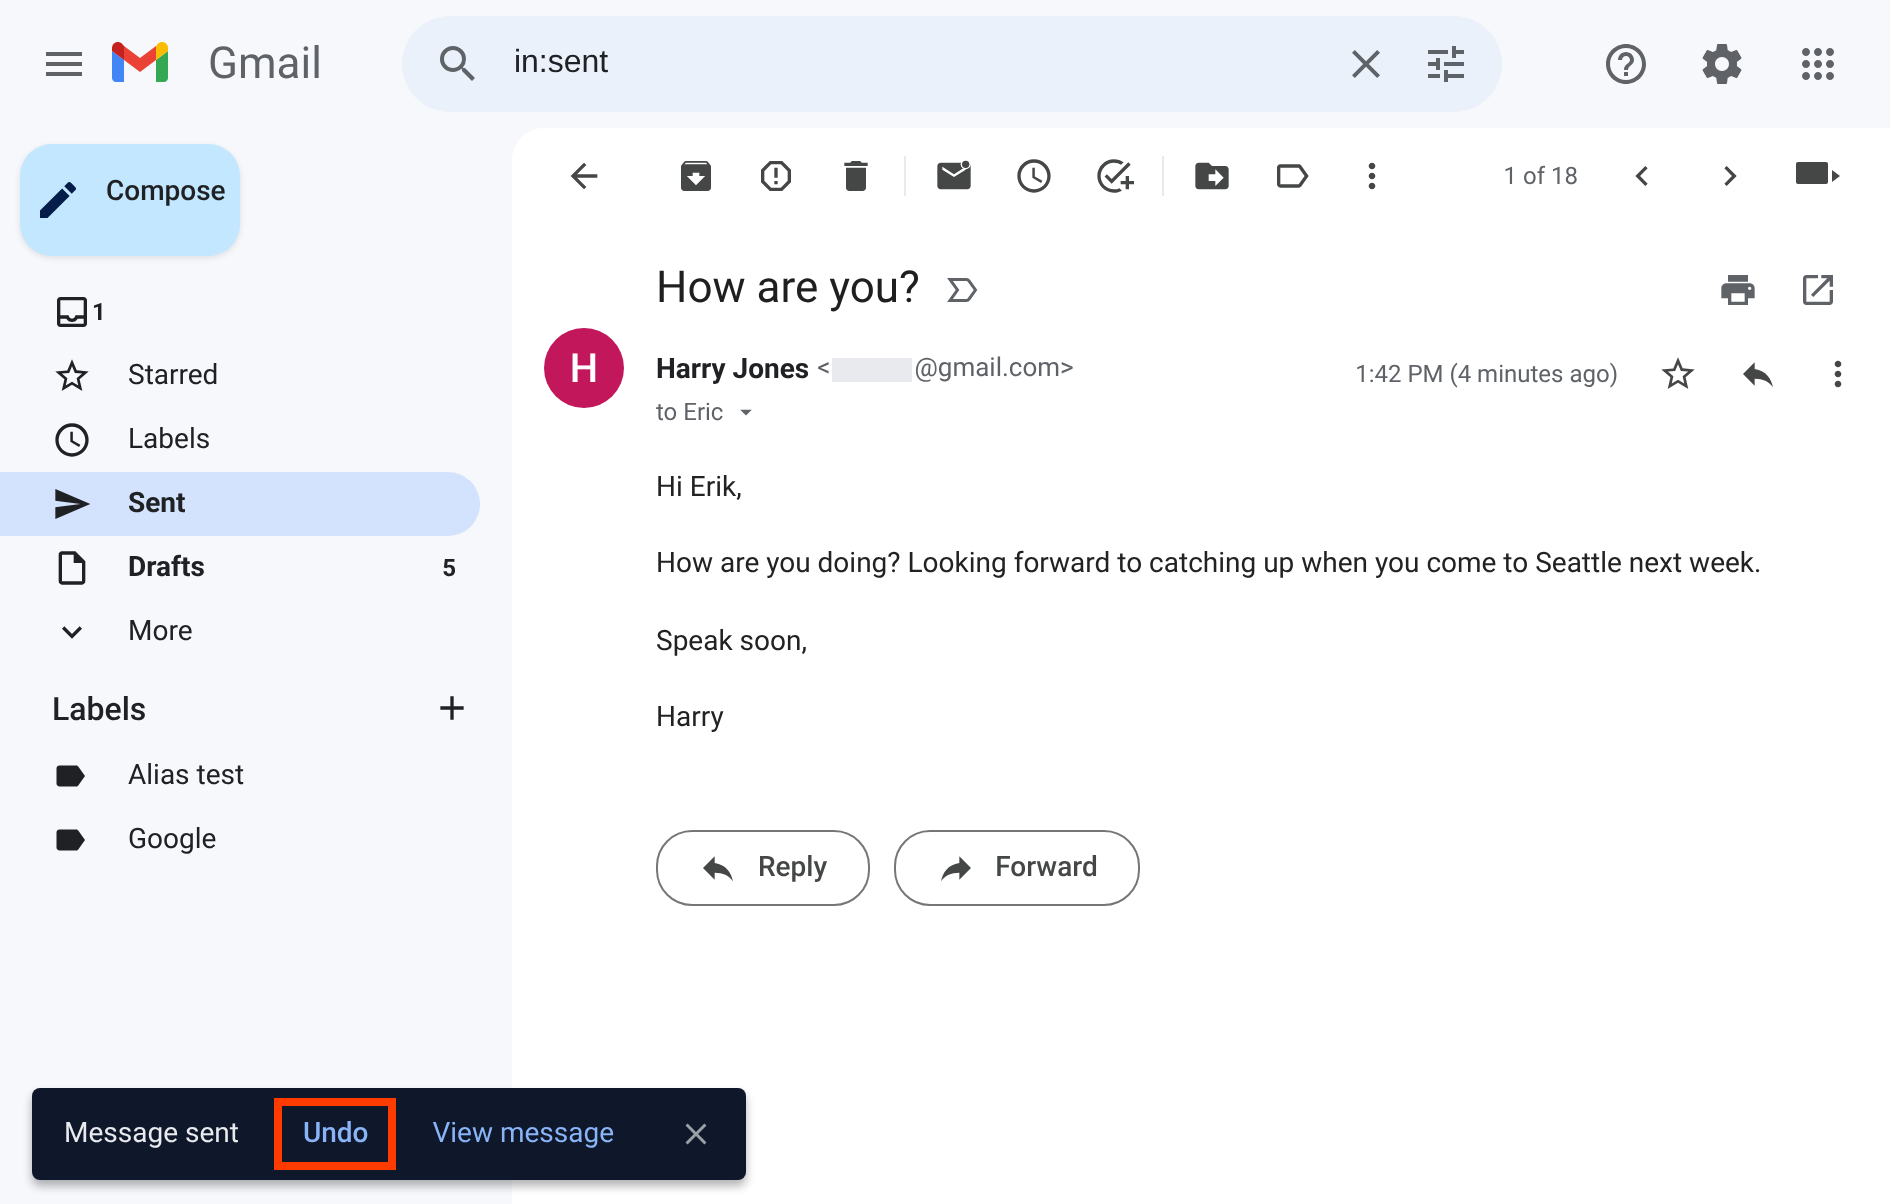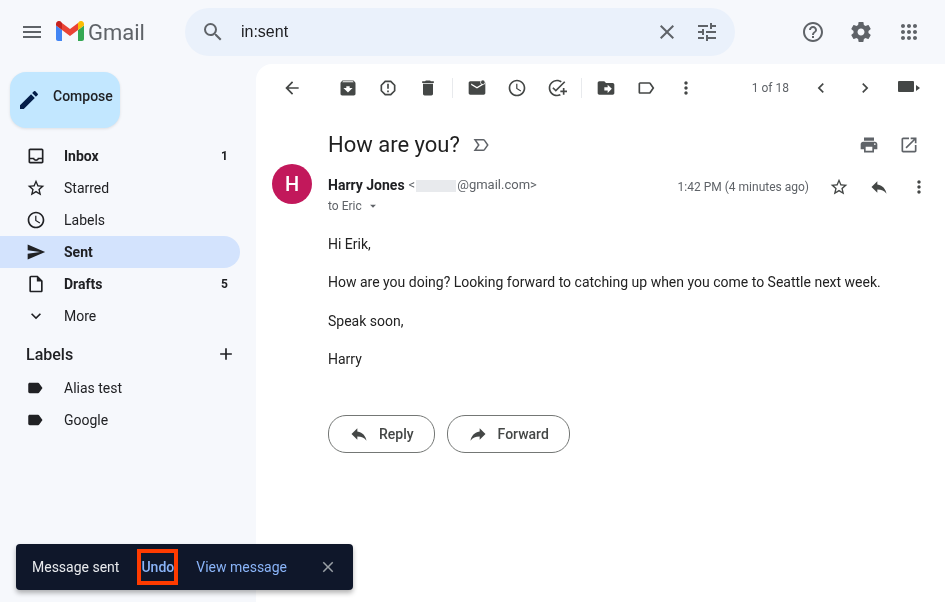"Gmail" .logo-text { margin-left: 4px -> 20px }
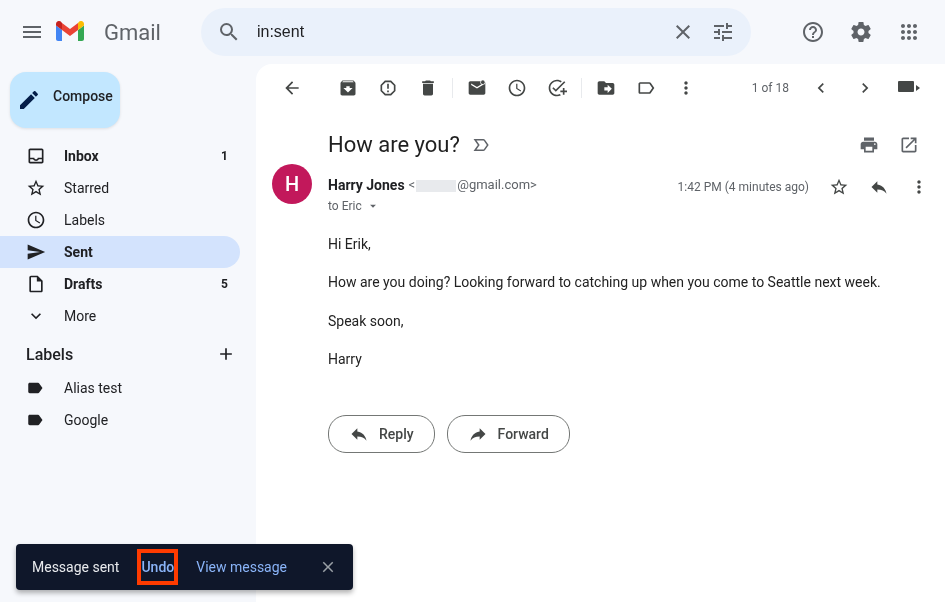"Inbox" span.nlabel { html: <span>Inbox</span> -> none }
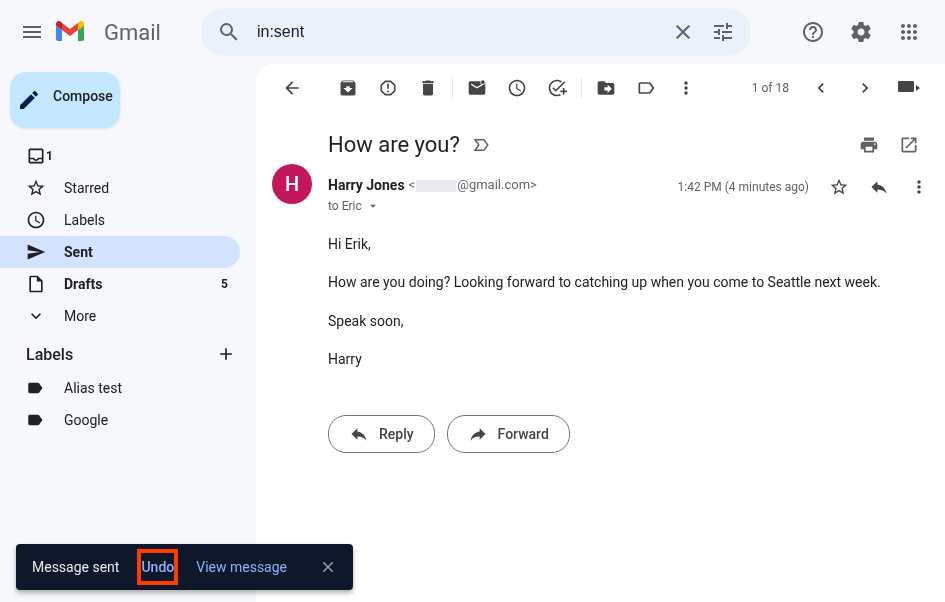"Undo" .undo-highlight { padding: 6px 0 -> 6px 10px }
